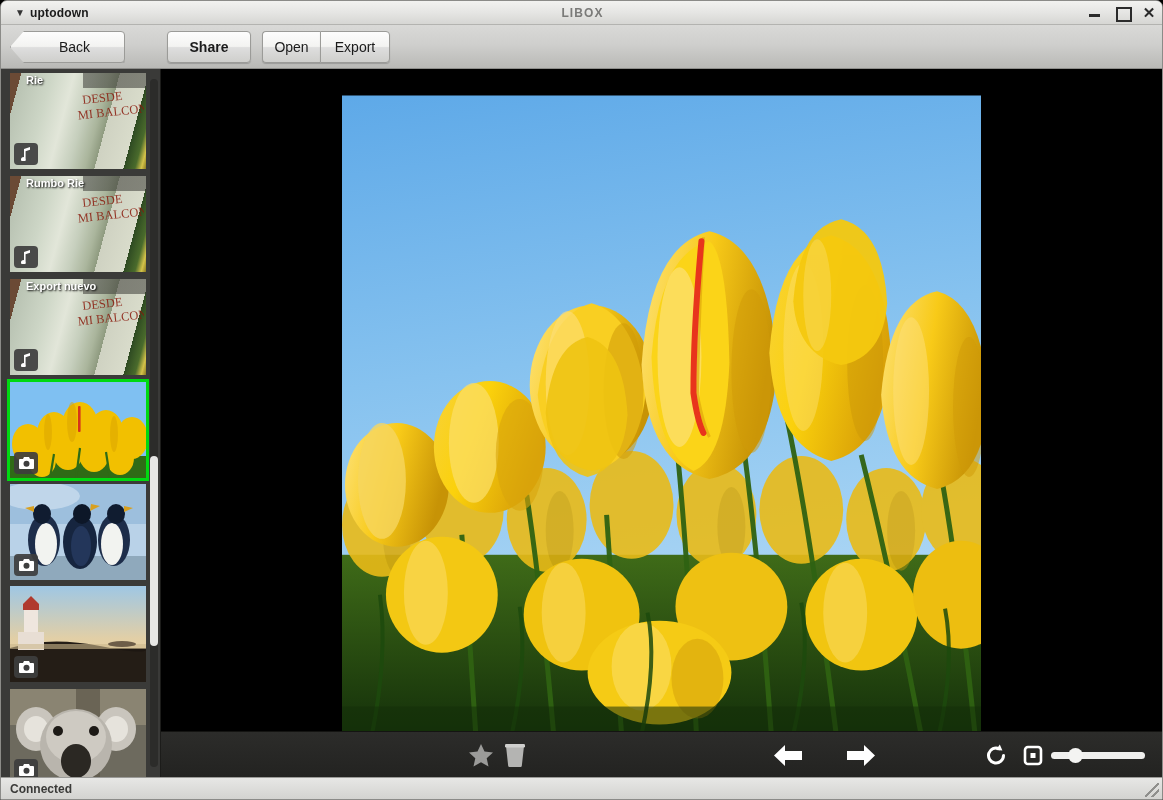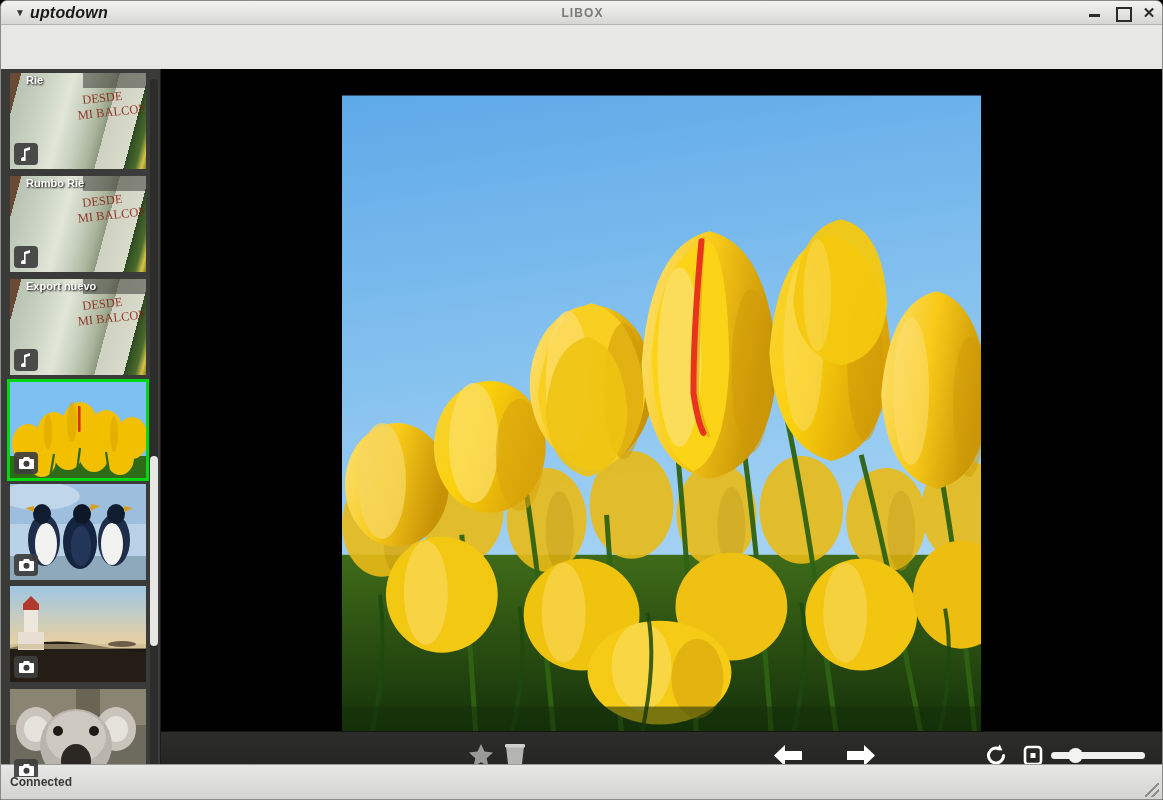"uptodown" #acct .nm { font-size: 16px -> 12px; font-style: italic -> none }
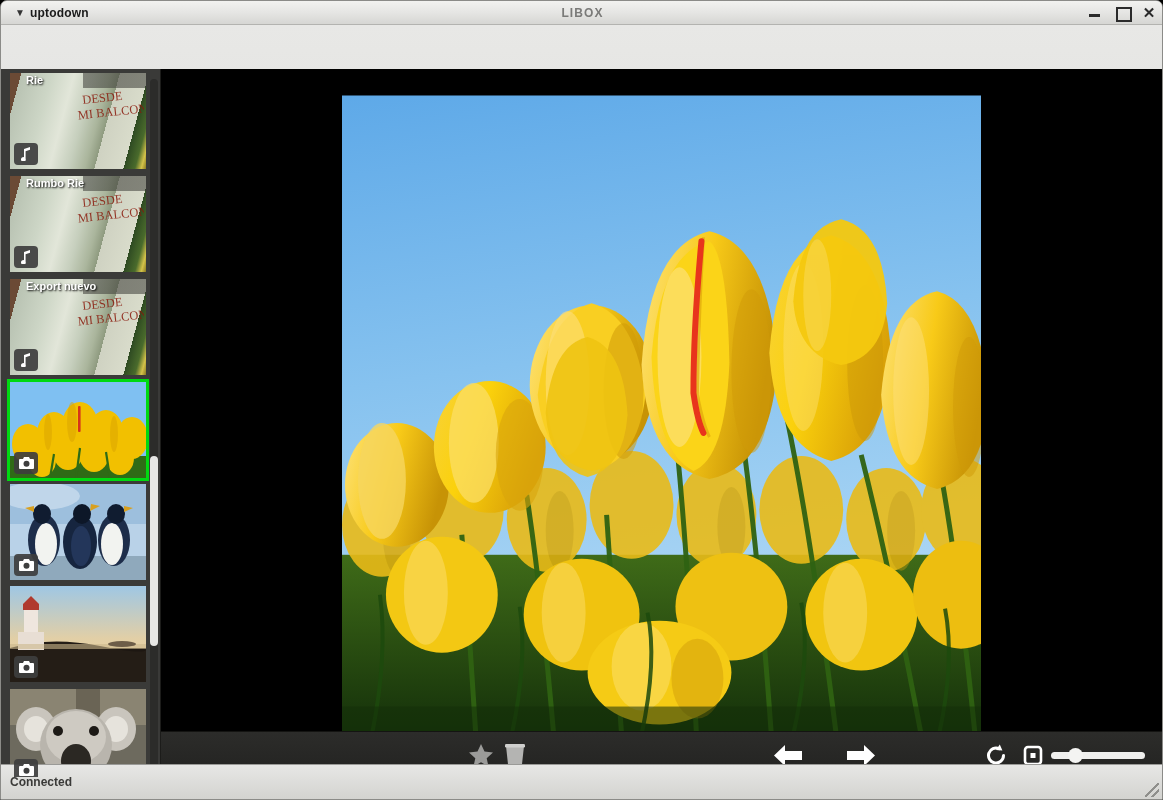"Back" div { html: none -> <div> <div>Back</div> <div>Share</div> <div>Open</div> <div>Export</div> </div> }
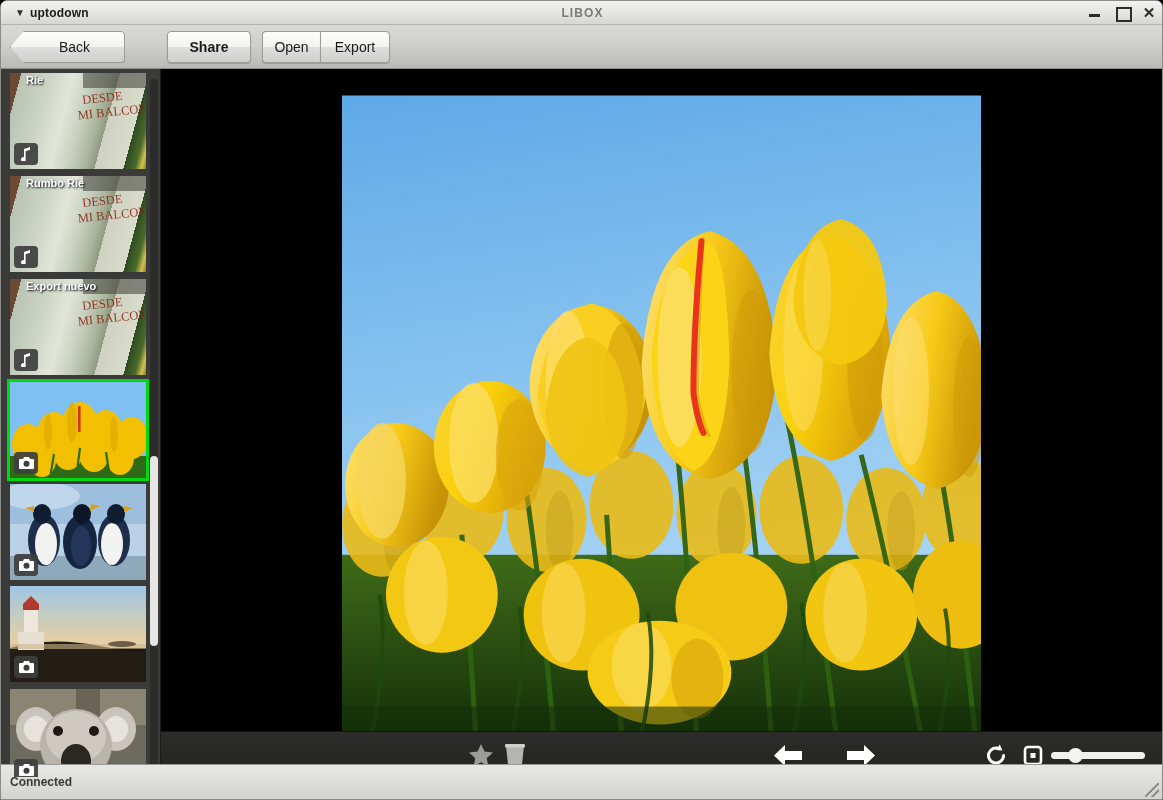"Connected" #statusbar { height: 35px -> 22px }
